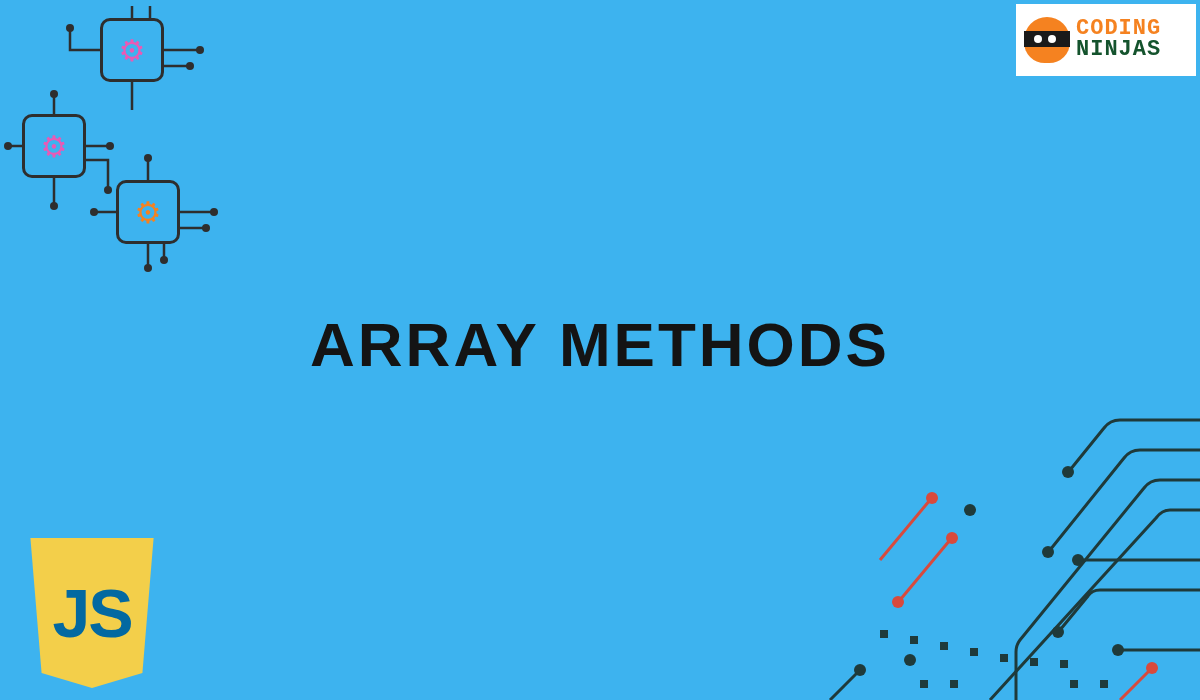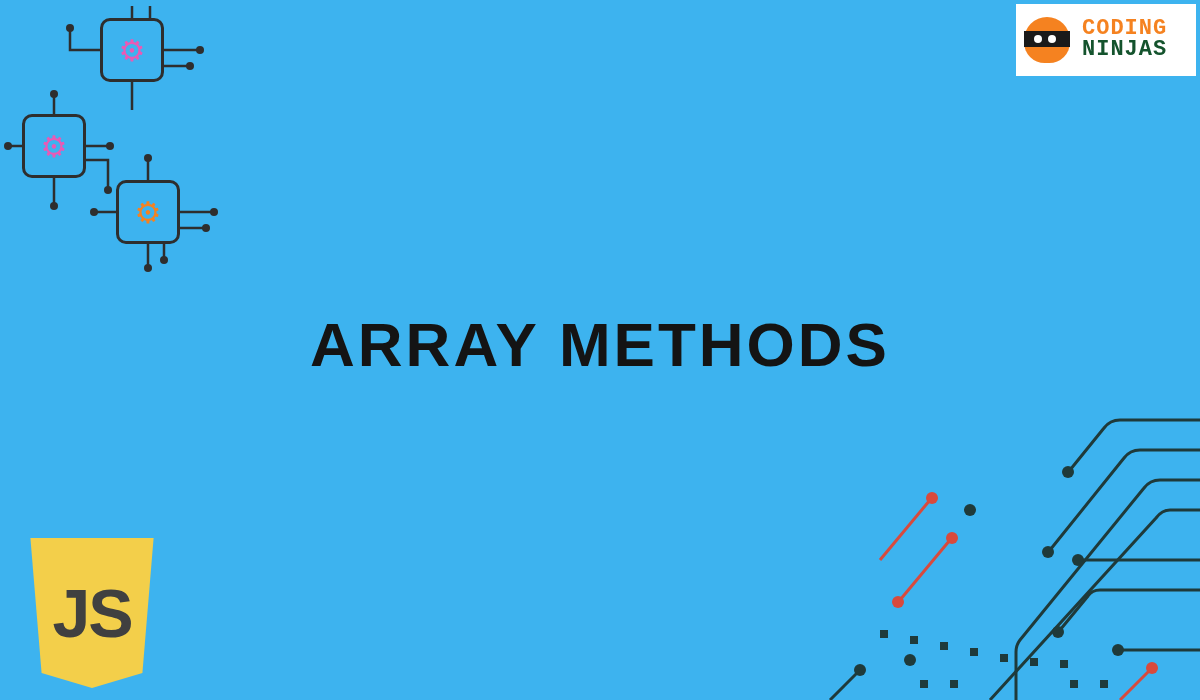"CODING" .logo-box { gap: 12px -> 6px }
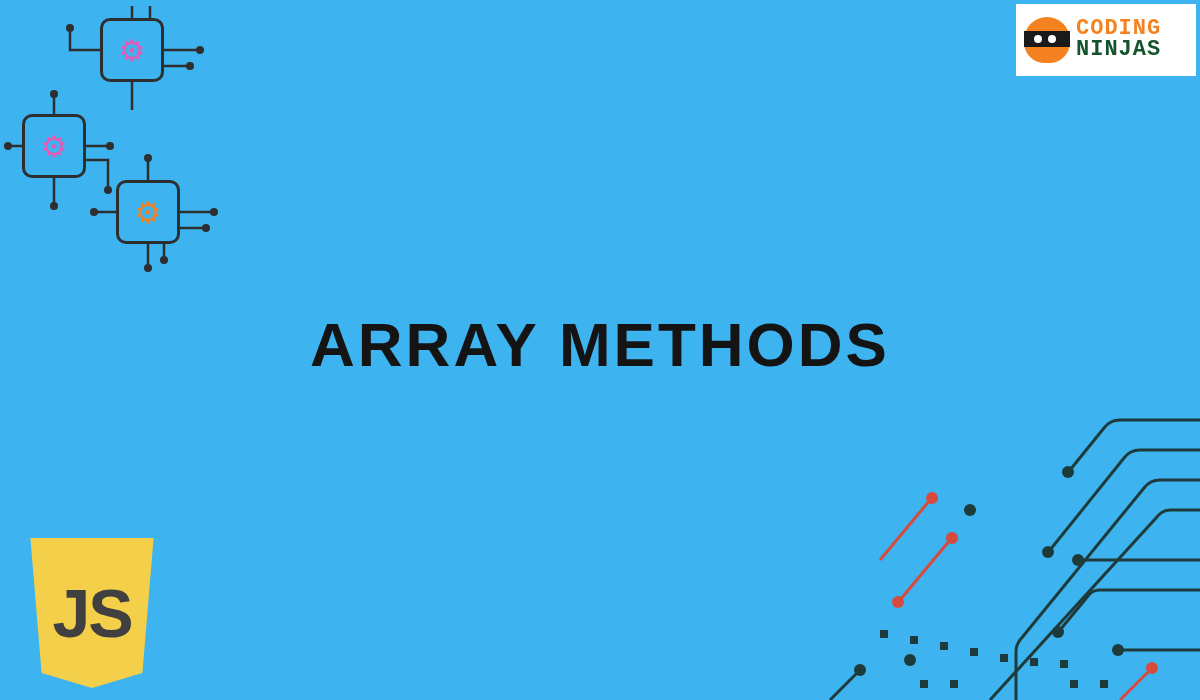"JS" .shield-text { color: #404040 -> #0369a1 }
